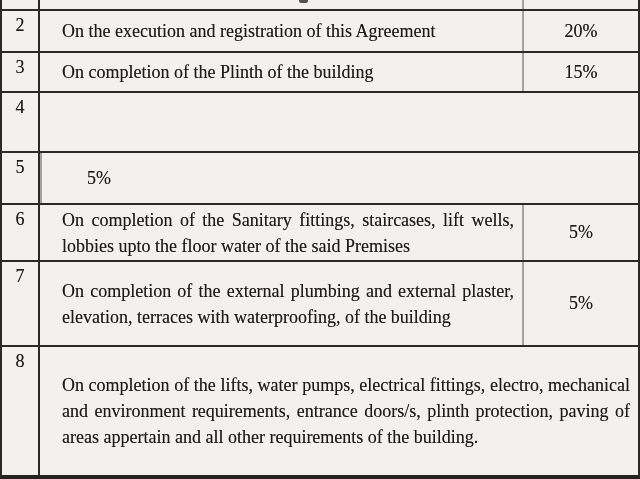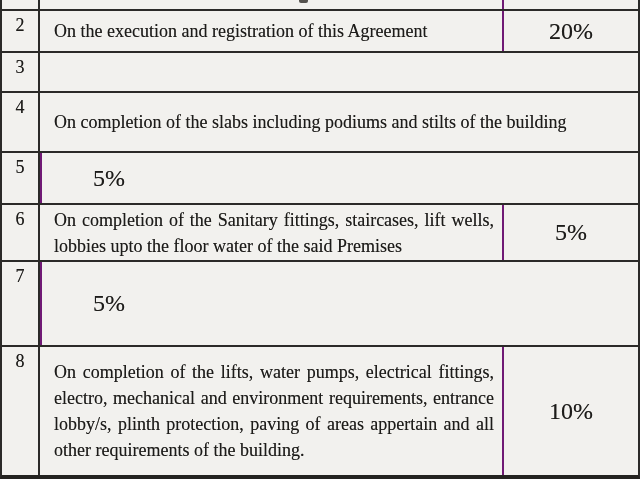"On the execution and registration" .desc-cell { padding: 2px 8px 2px 14px -> 2px 8px 2px 22px }
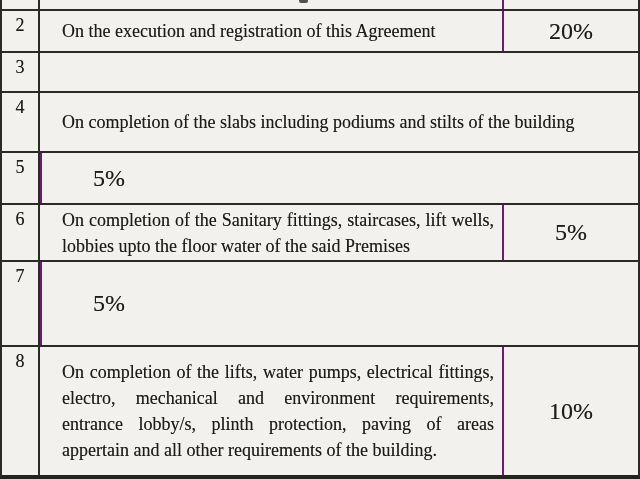"20%" .pct-cell { border-left: 2px solid #701a75 -> 2px solid #a3a3a3; font-size: 24px -> 18px; width: 136px -> 116px }
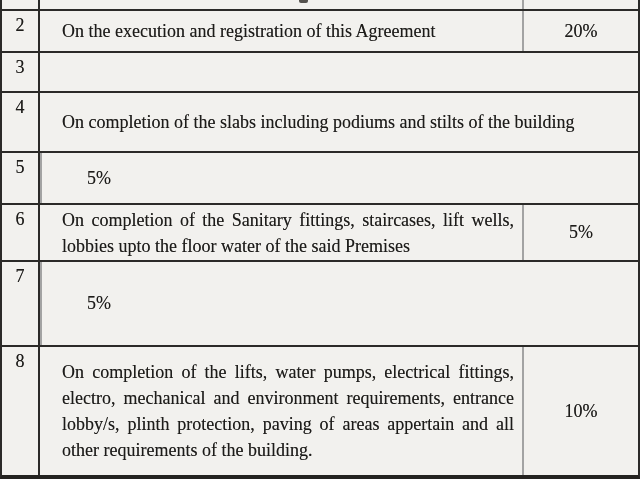"On completion of the Plinth" div.cell { html: none -> <div> <span>On completion of the Plinth of the building</span> </div> }
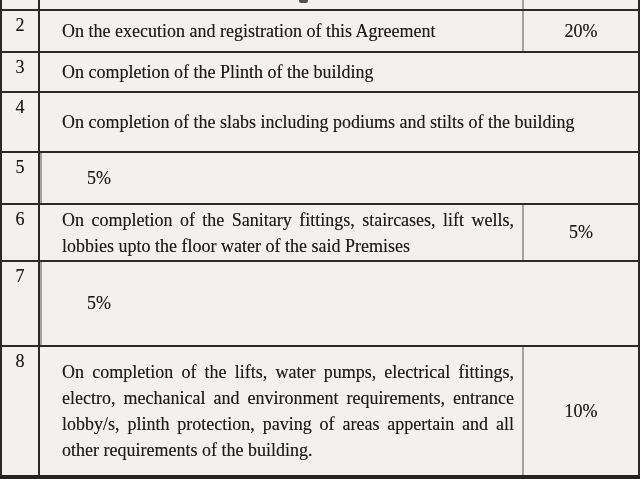"15%" div.cell { html: none -> <div>15%</div> }
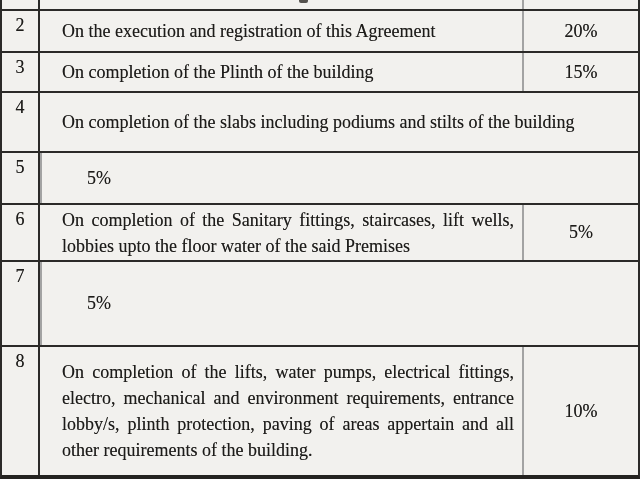"On completion of the slabs" div.cell { html: <div> <span>On completion of the slabs including podiums and stilts of the building</span> </div> -> none }
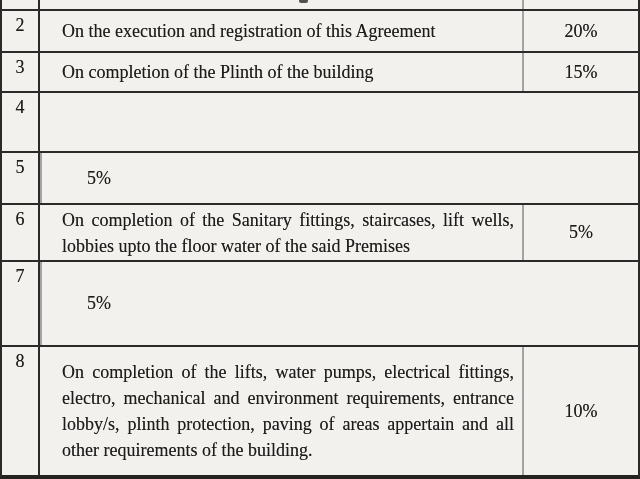"On completion of the external" div.cell { html: none -> <div> <span>On completion of the external plumbing and external plaster, elevation, terraces with waterproofing, of the building</span> </div> }
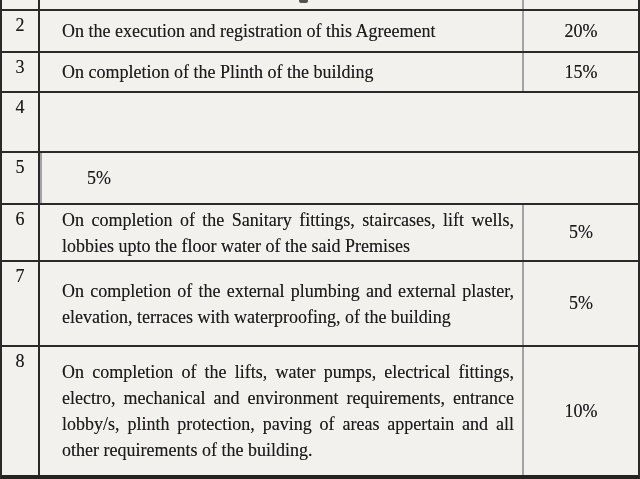"On completion of the lifts," span.desc-text { text: lobby/s -> doors/s }
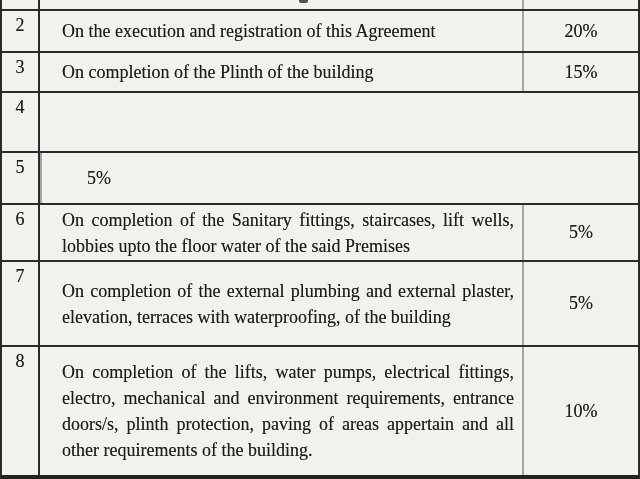"10%" div.cell { html: <div>10%</div> -> none }
